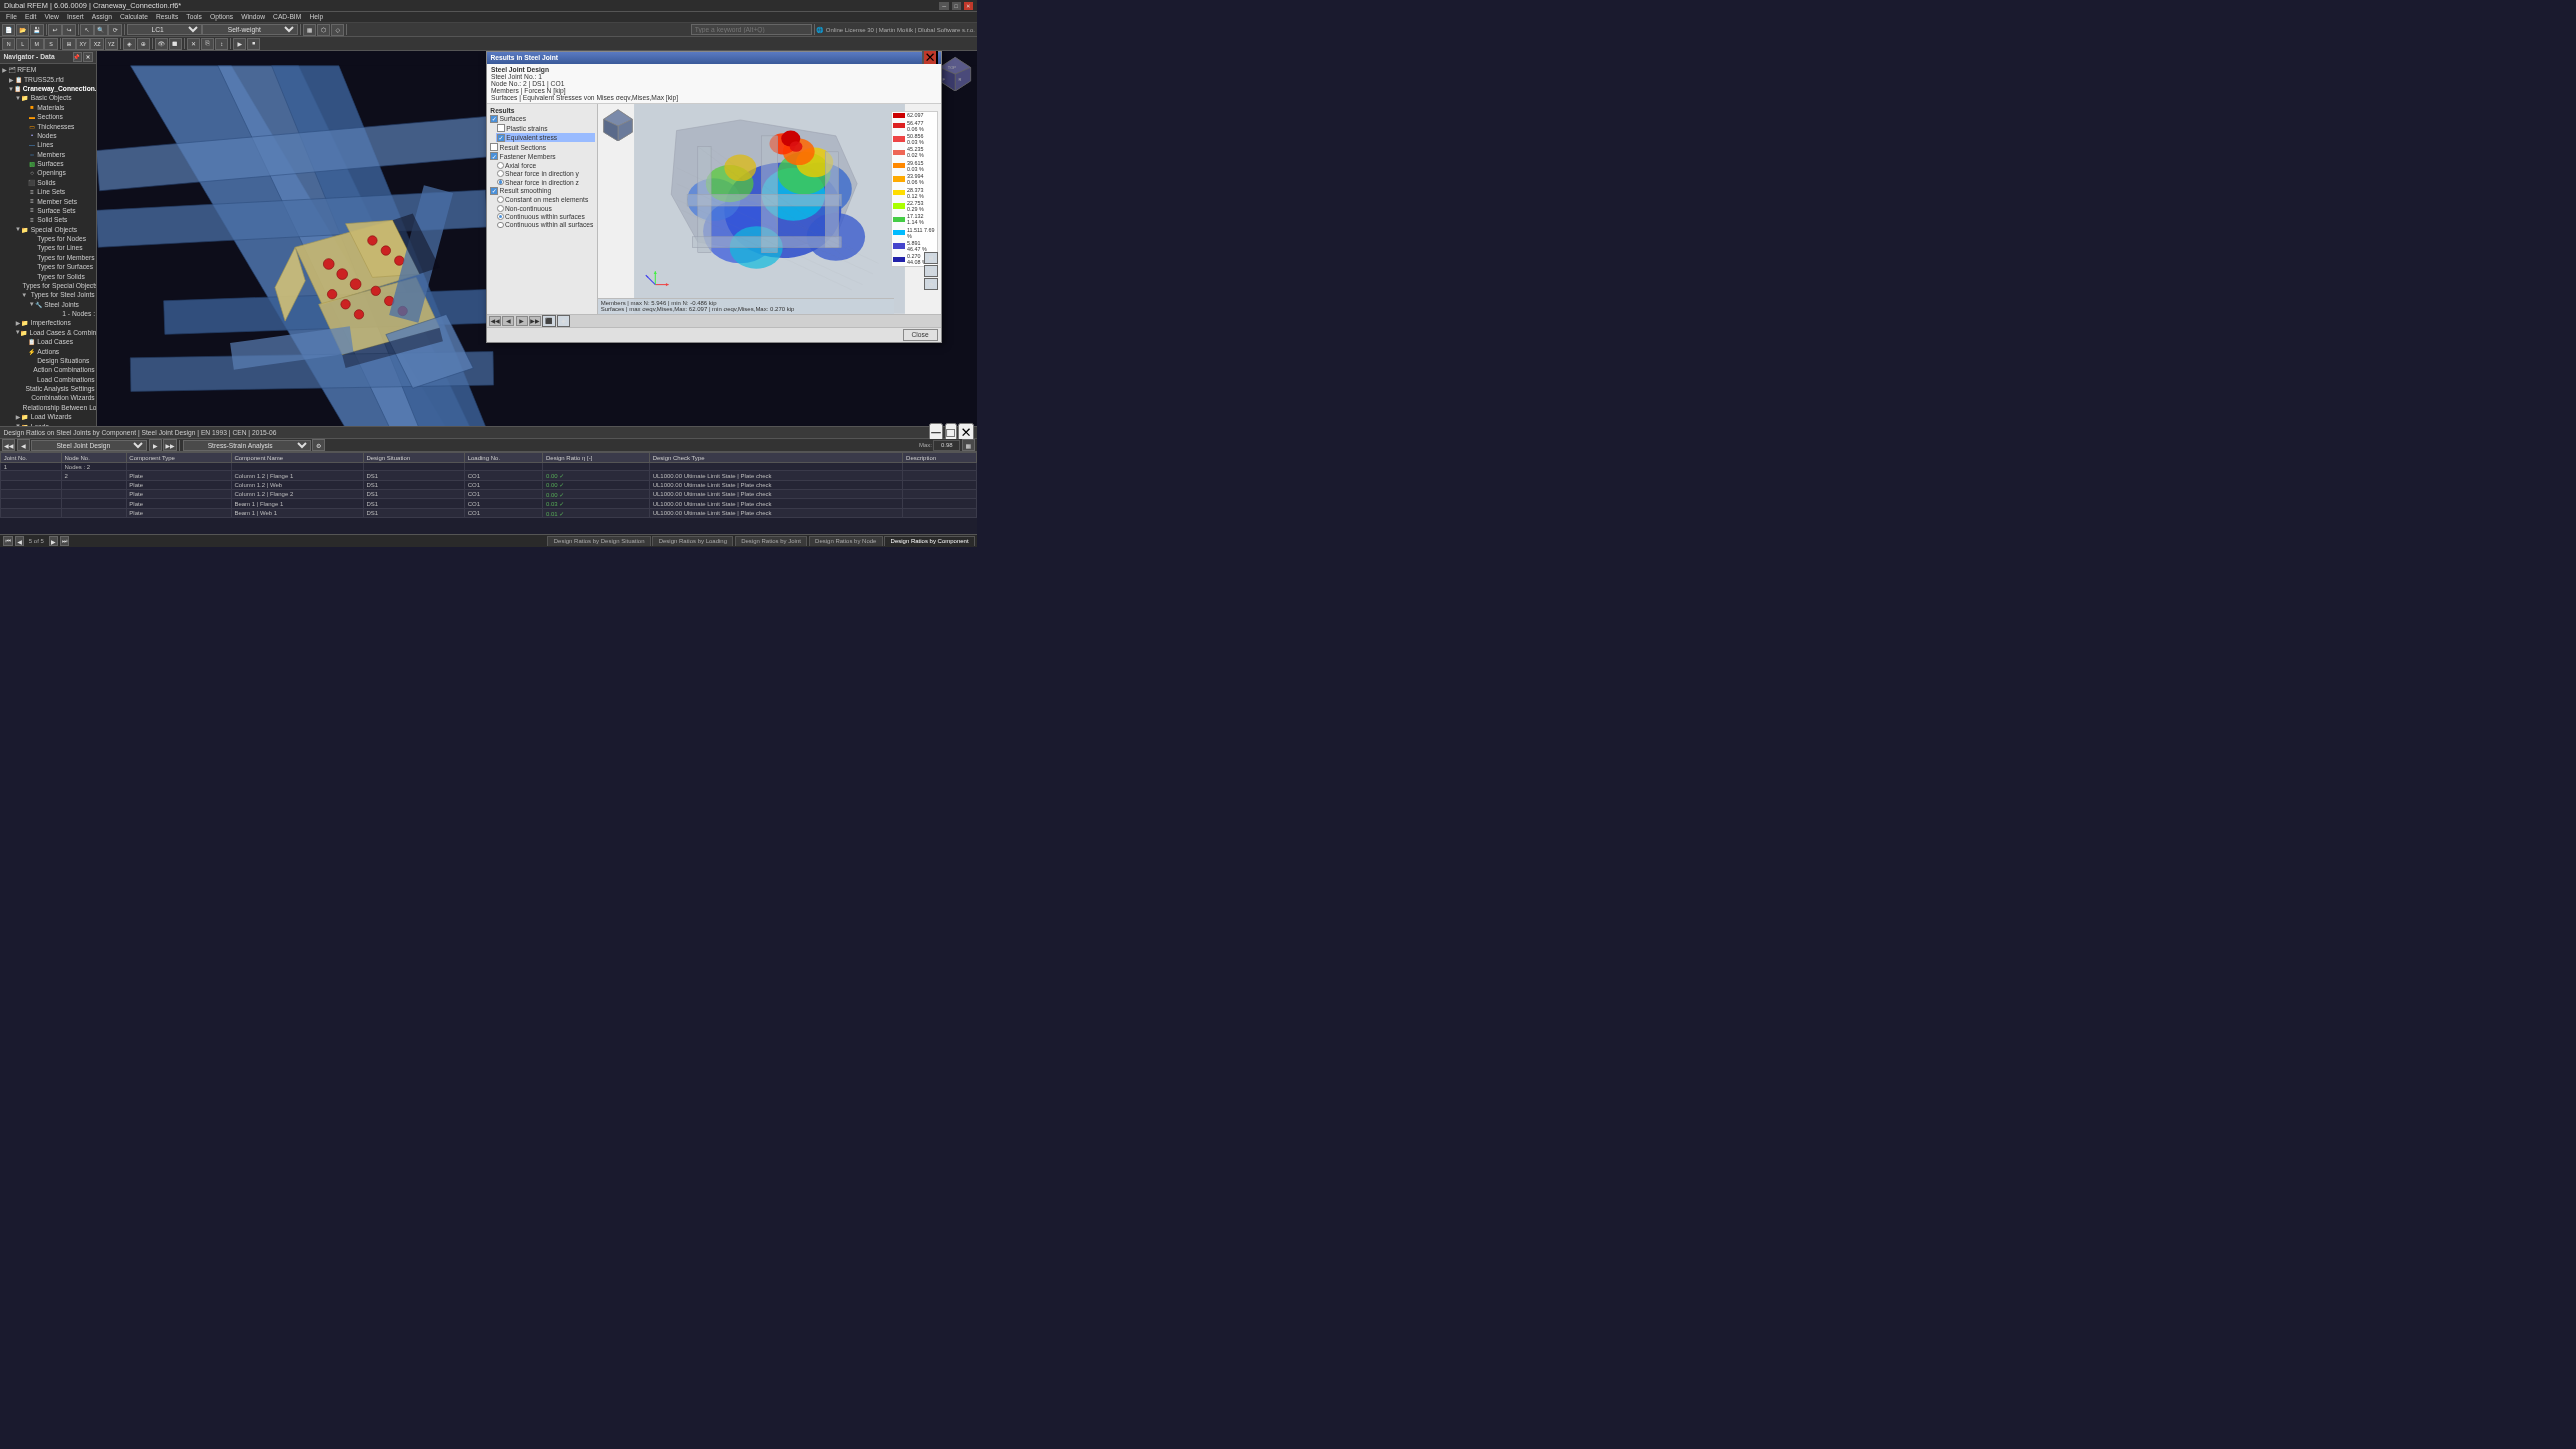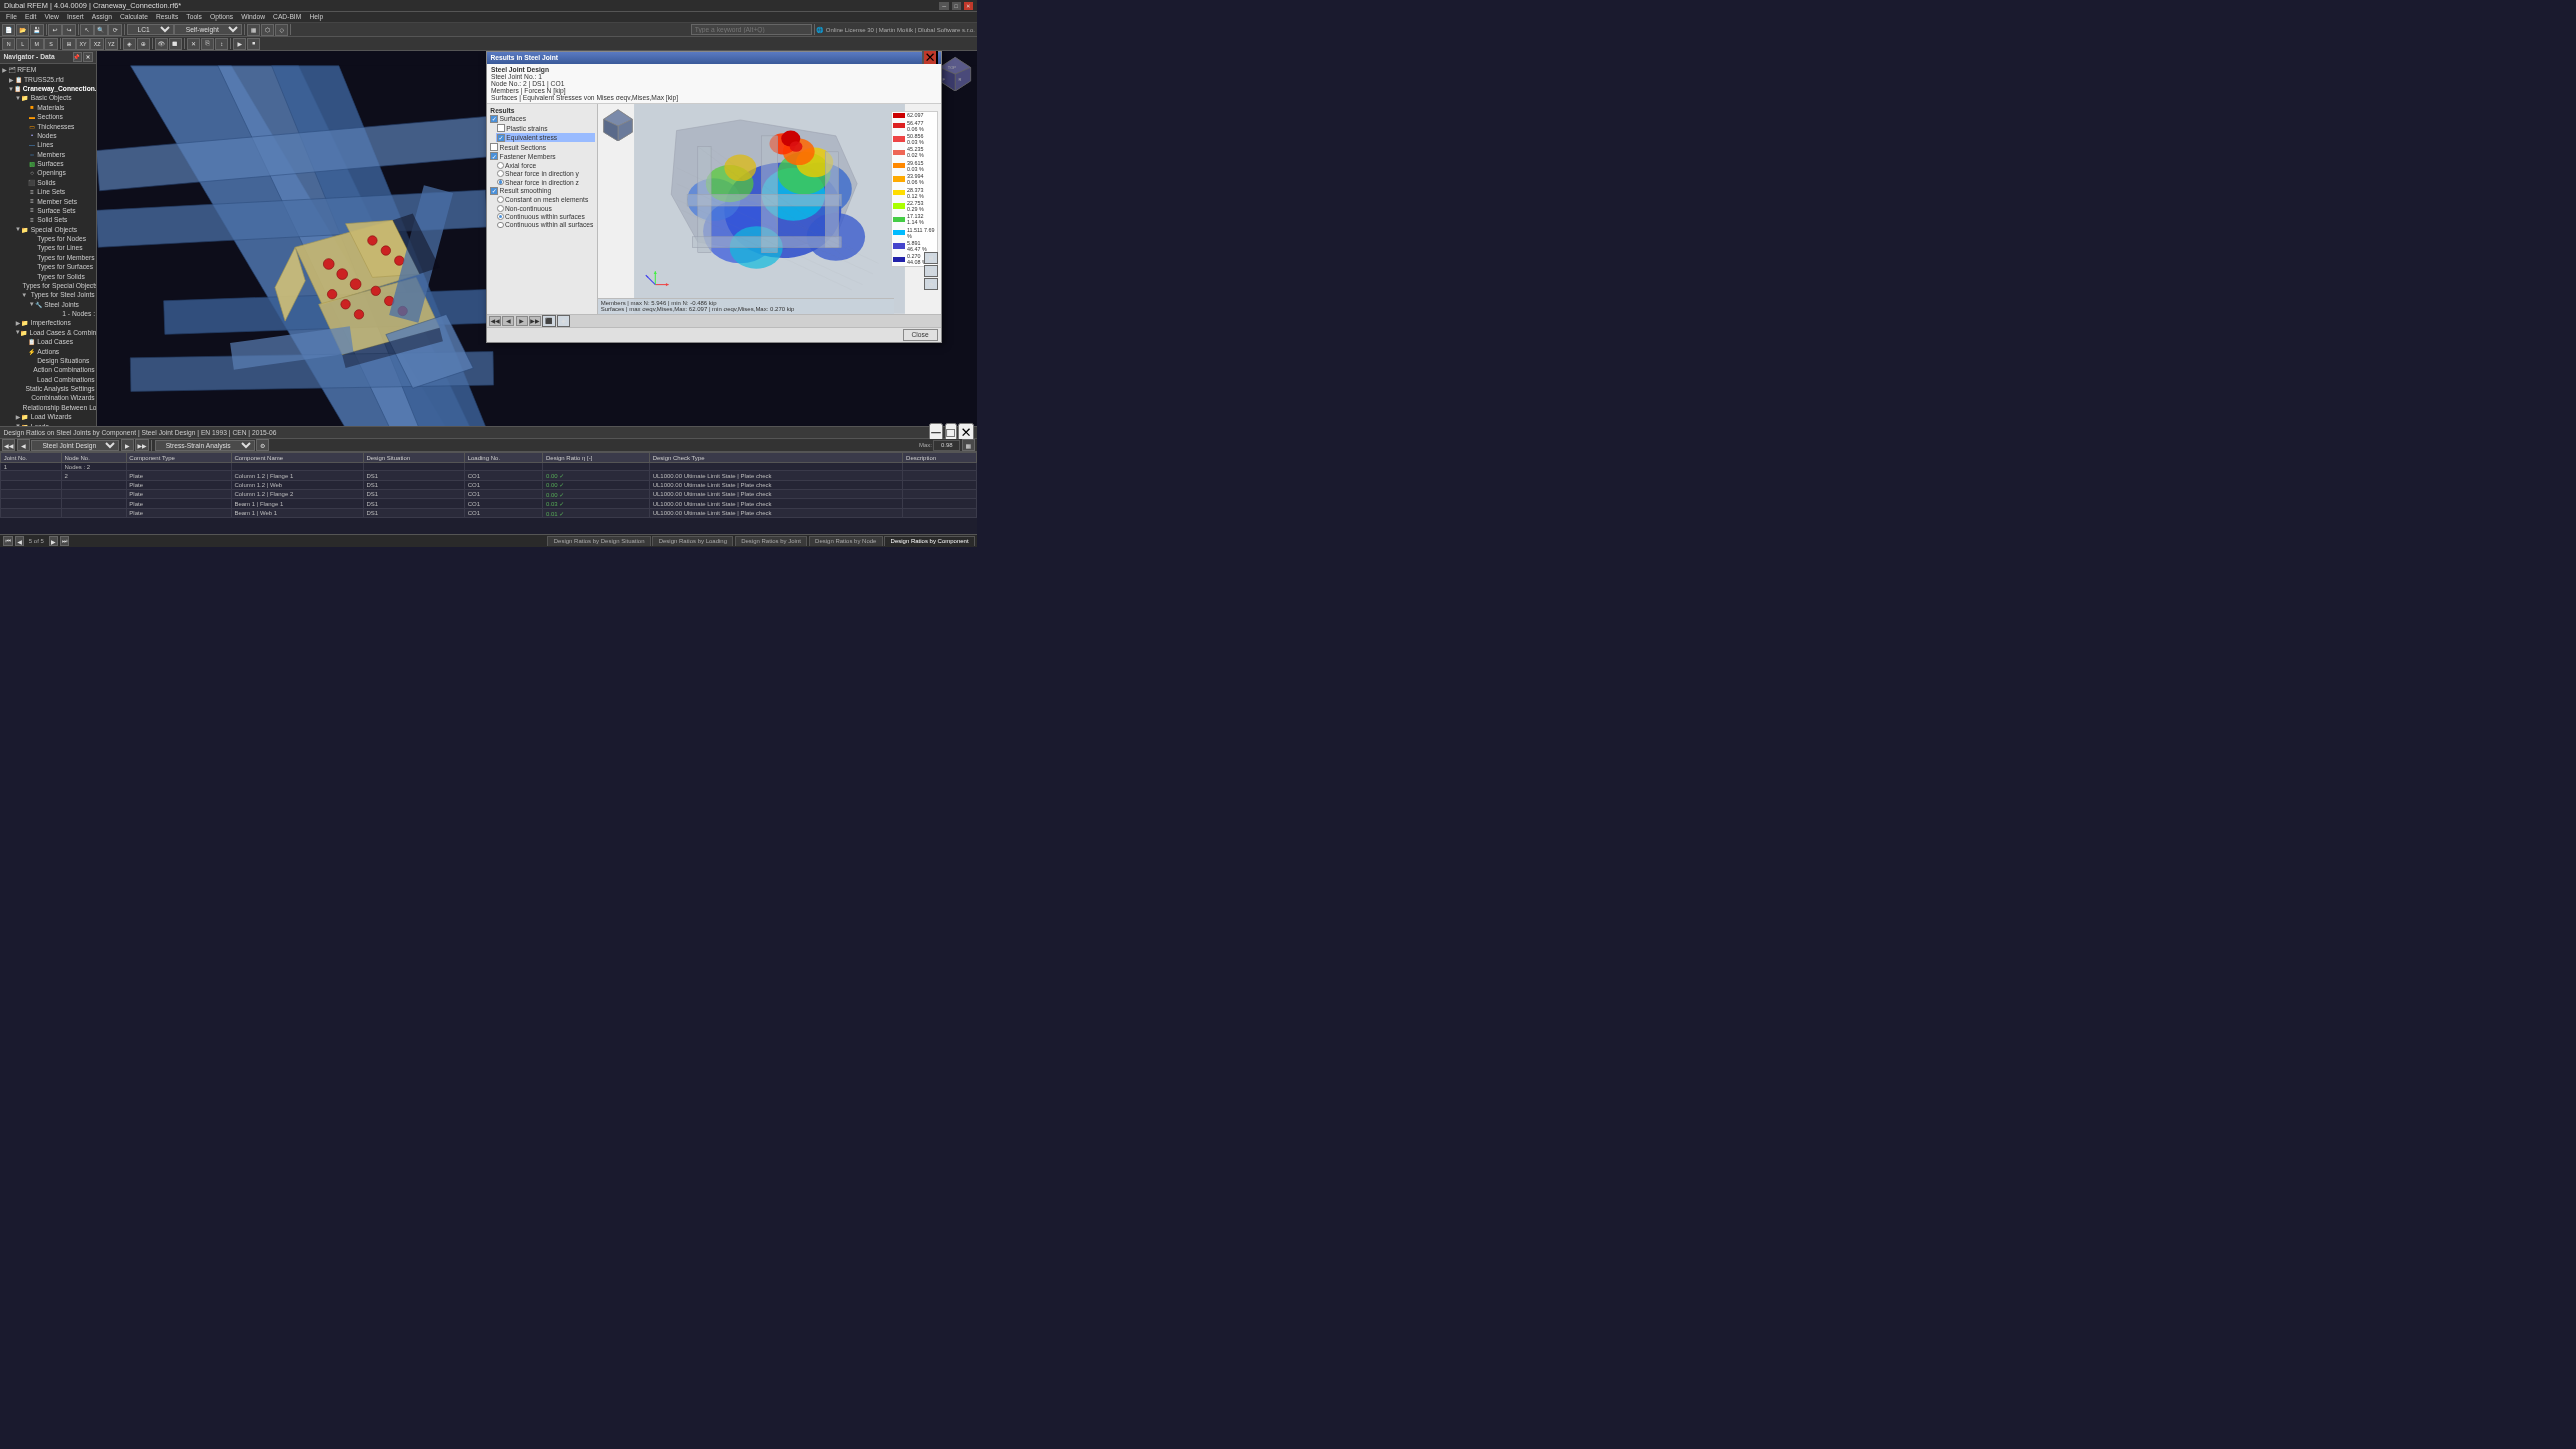"Dlubal RFEM | 4.04.0009 |" span { text: 4.04.0009 -> 6.06.0009 }
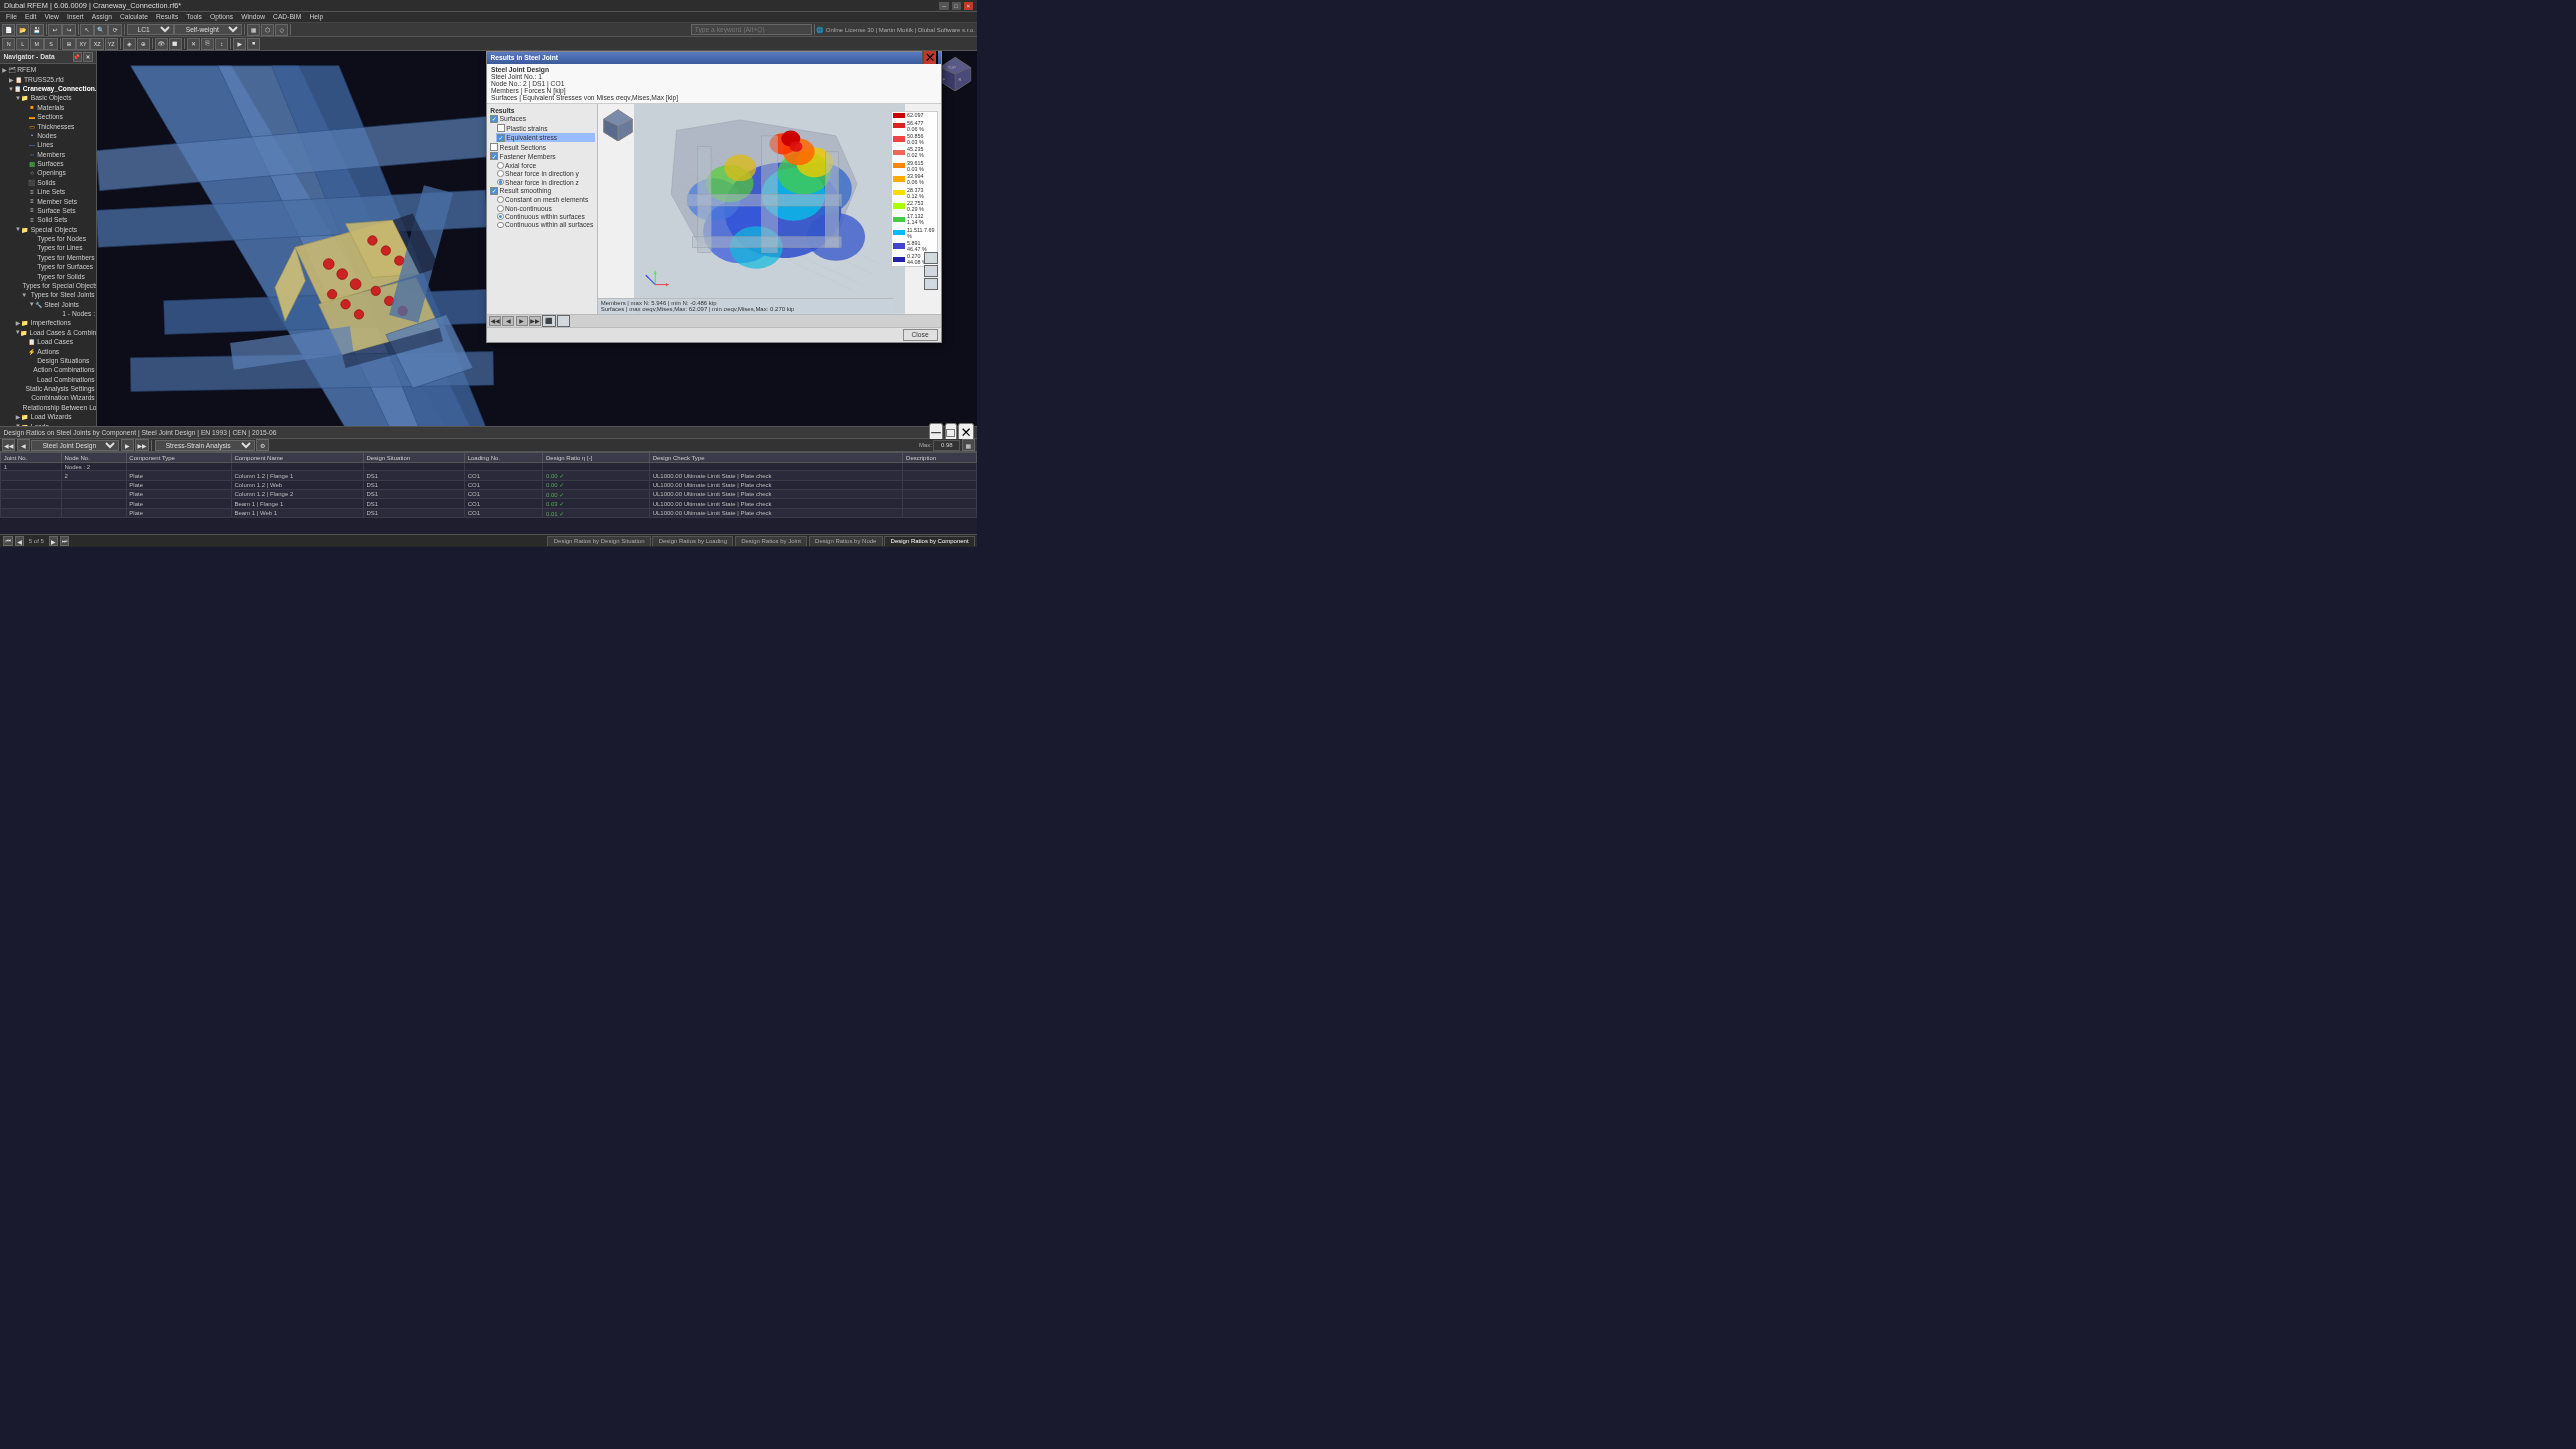"LC1" .tb-dropdown { padding: 0 6px -> 0 20px }
